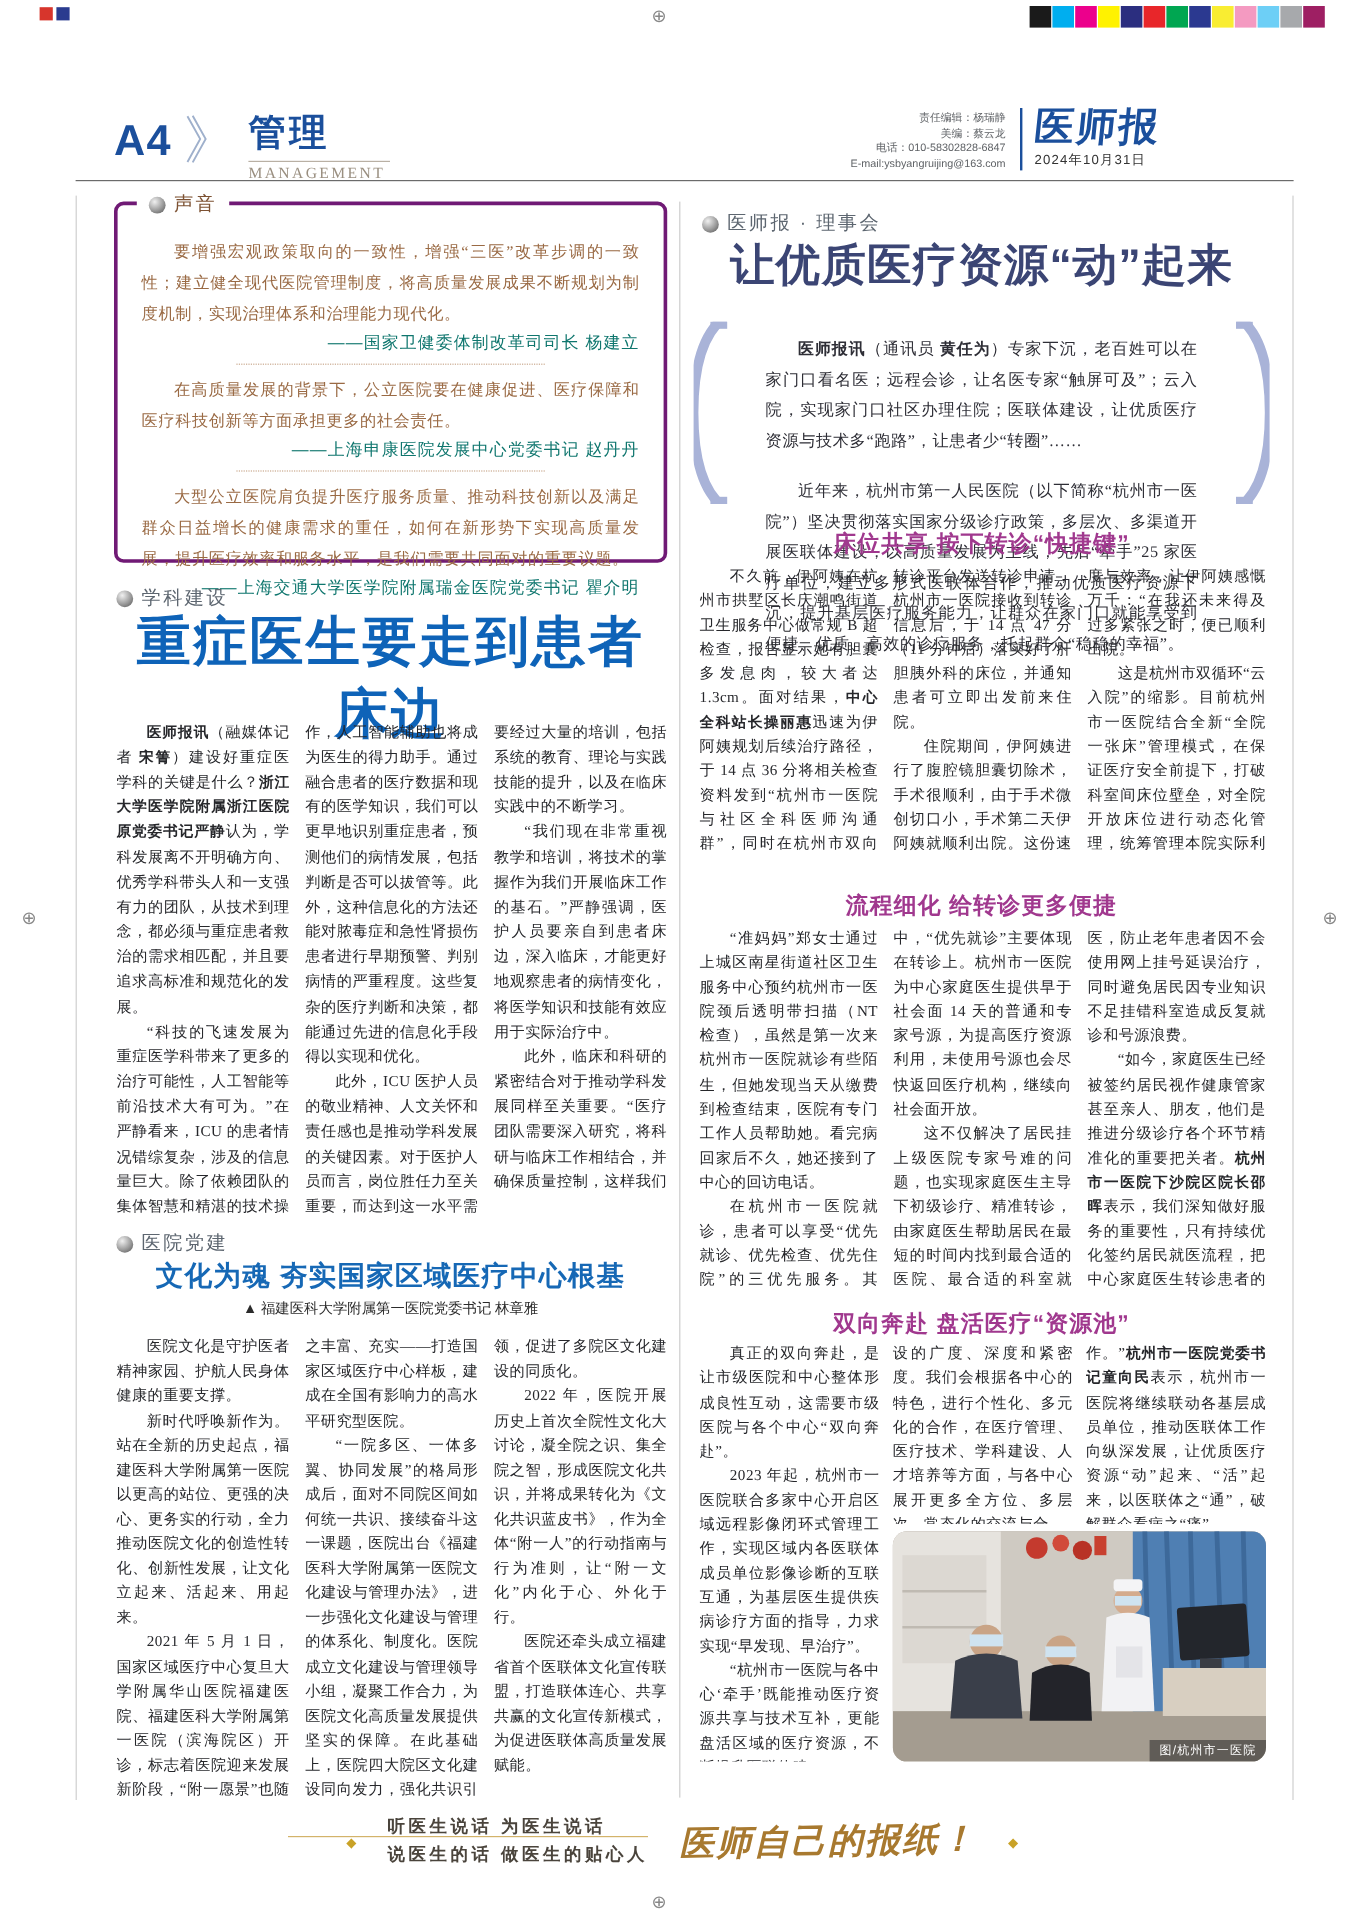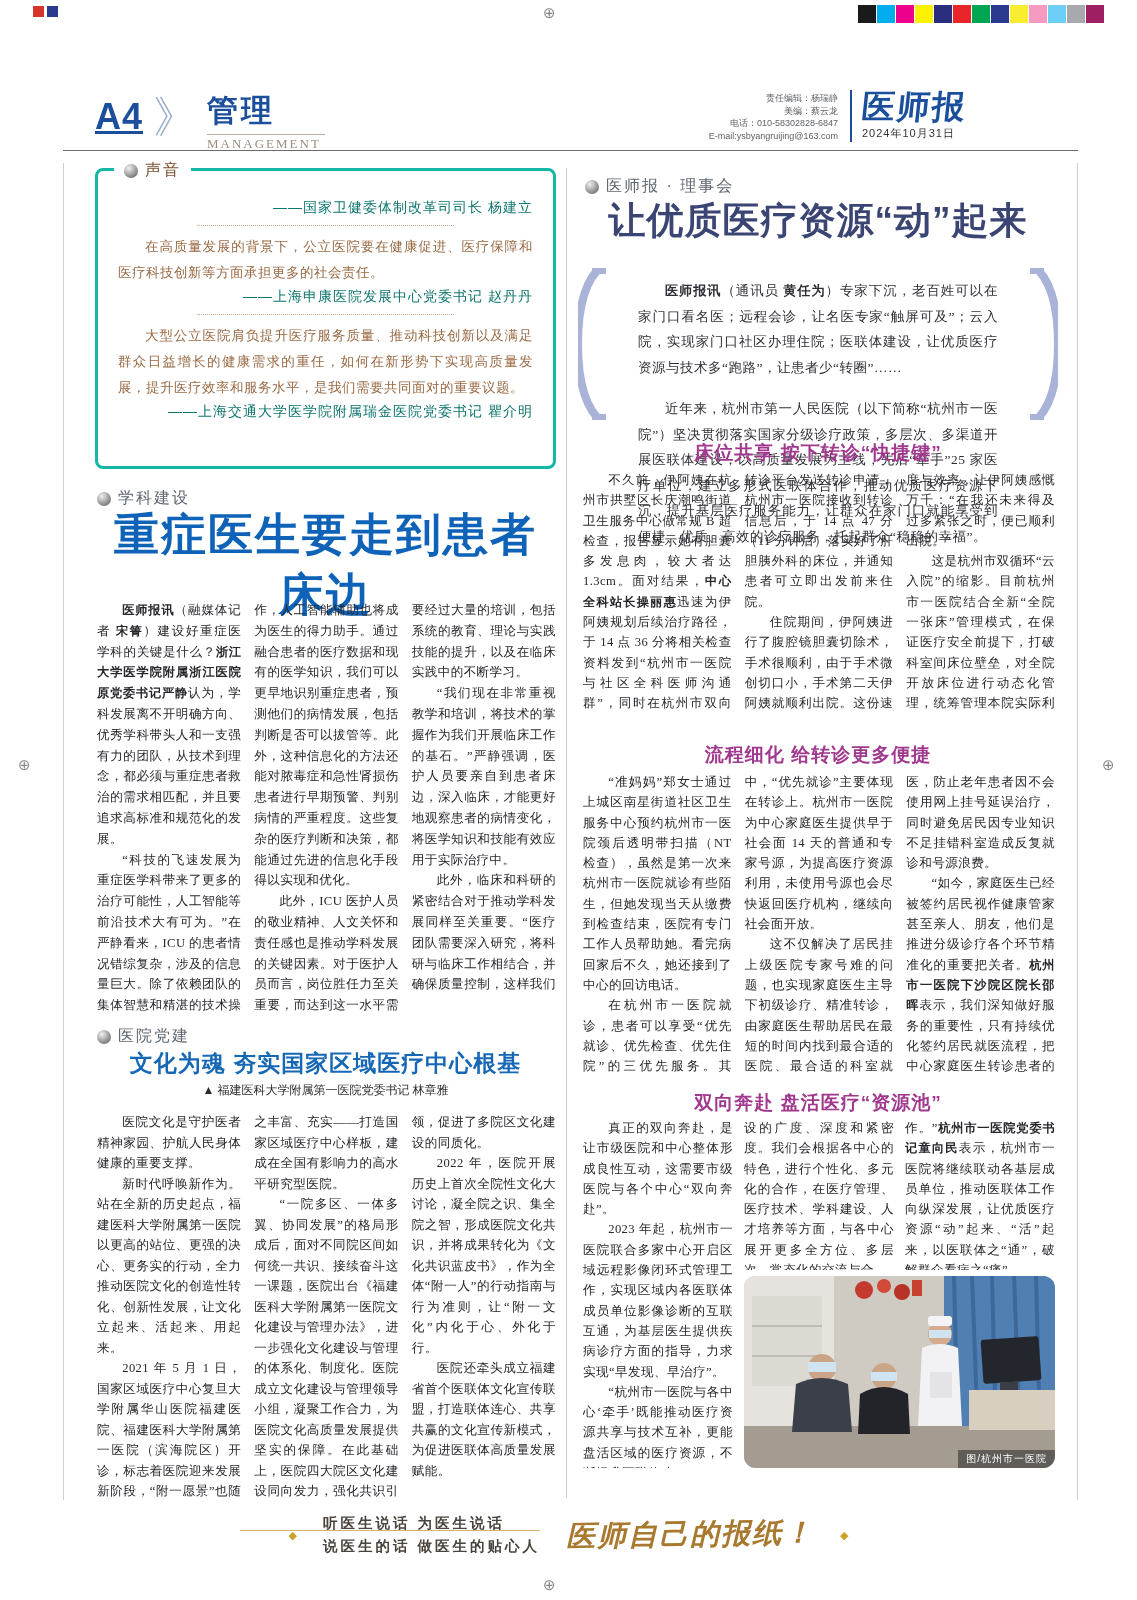"A4" .pageno { text-decoration: underline -> none }
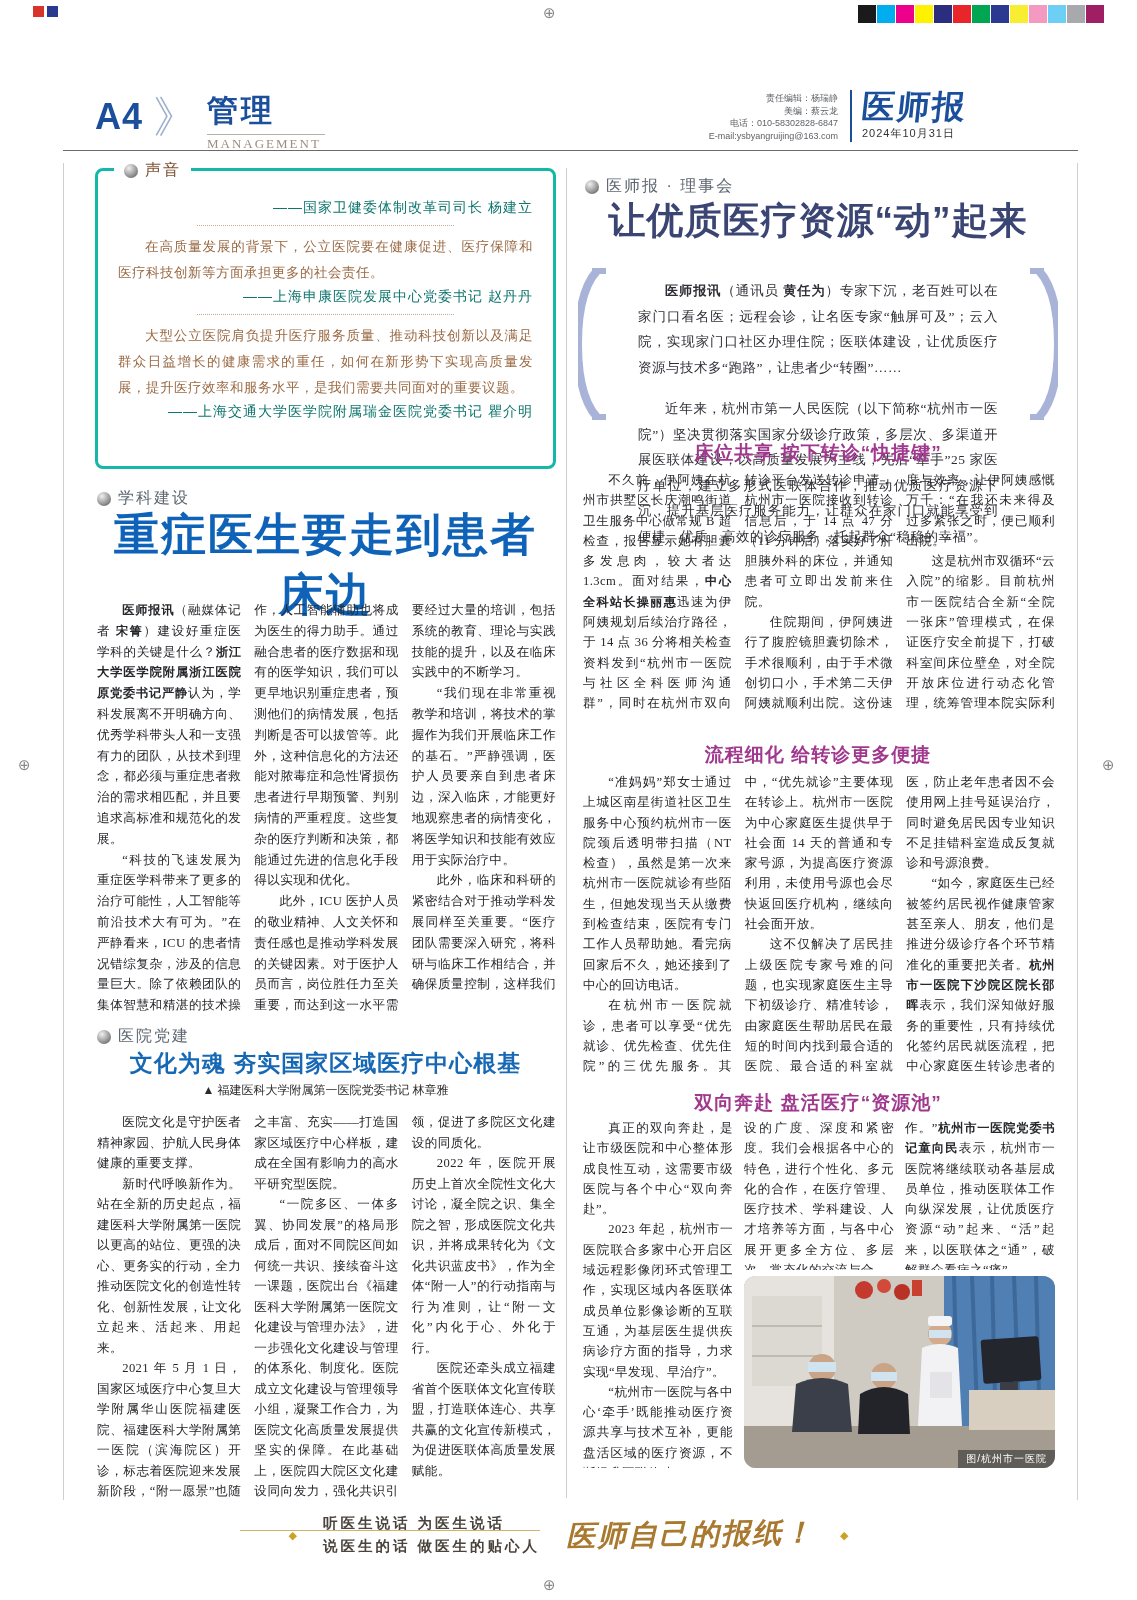"声音" .voice { border: 3px solid #14b8a6 -> 3px solid #701a75 }
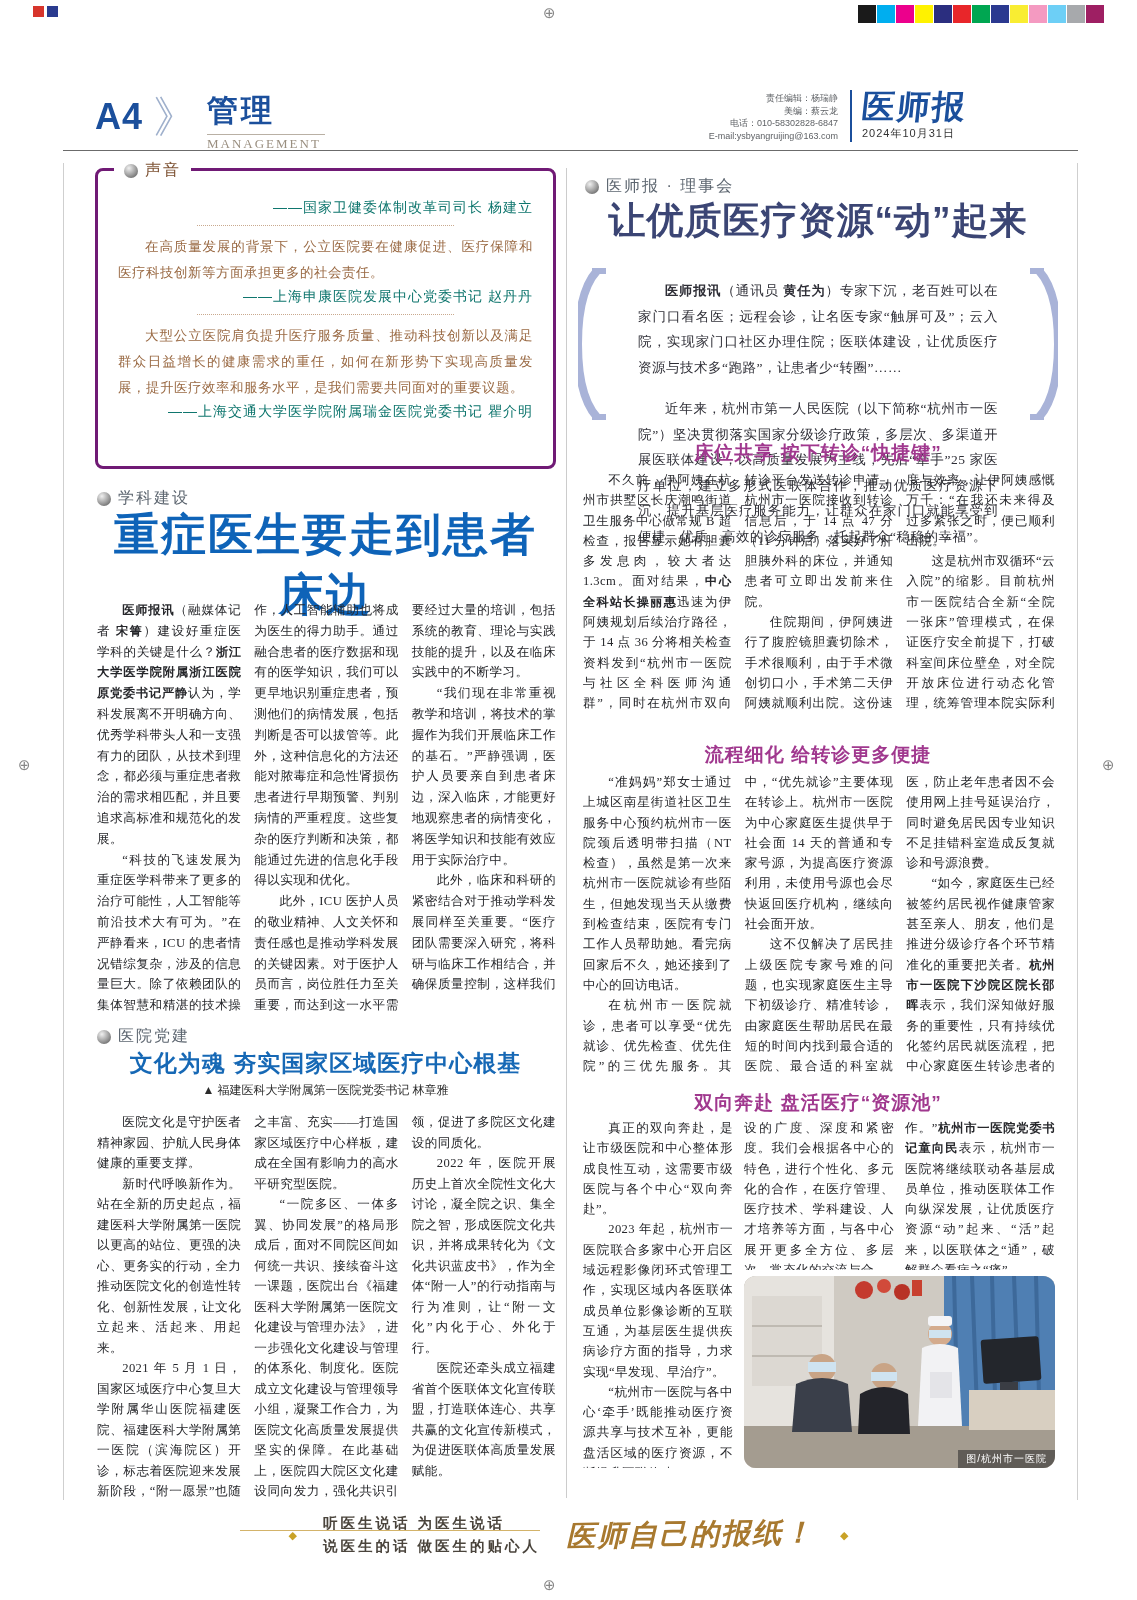"要增强宏观政策取向的一致性，增强“三医”改革步调的一致性；建立健全现代医院管理制" div.quote-text { html: none -> <div>要增强宏观政策取向的一致性，增强“三医”改革步调的一致性；建立健全现代医院管理制度，将高质量发展成果不断规划为制度机制，实现治理体系和治理能力现代化。</div> }
